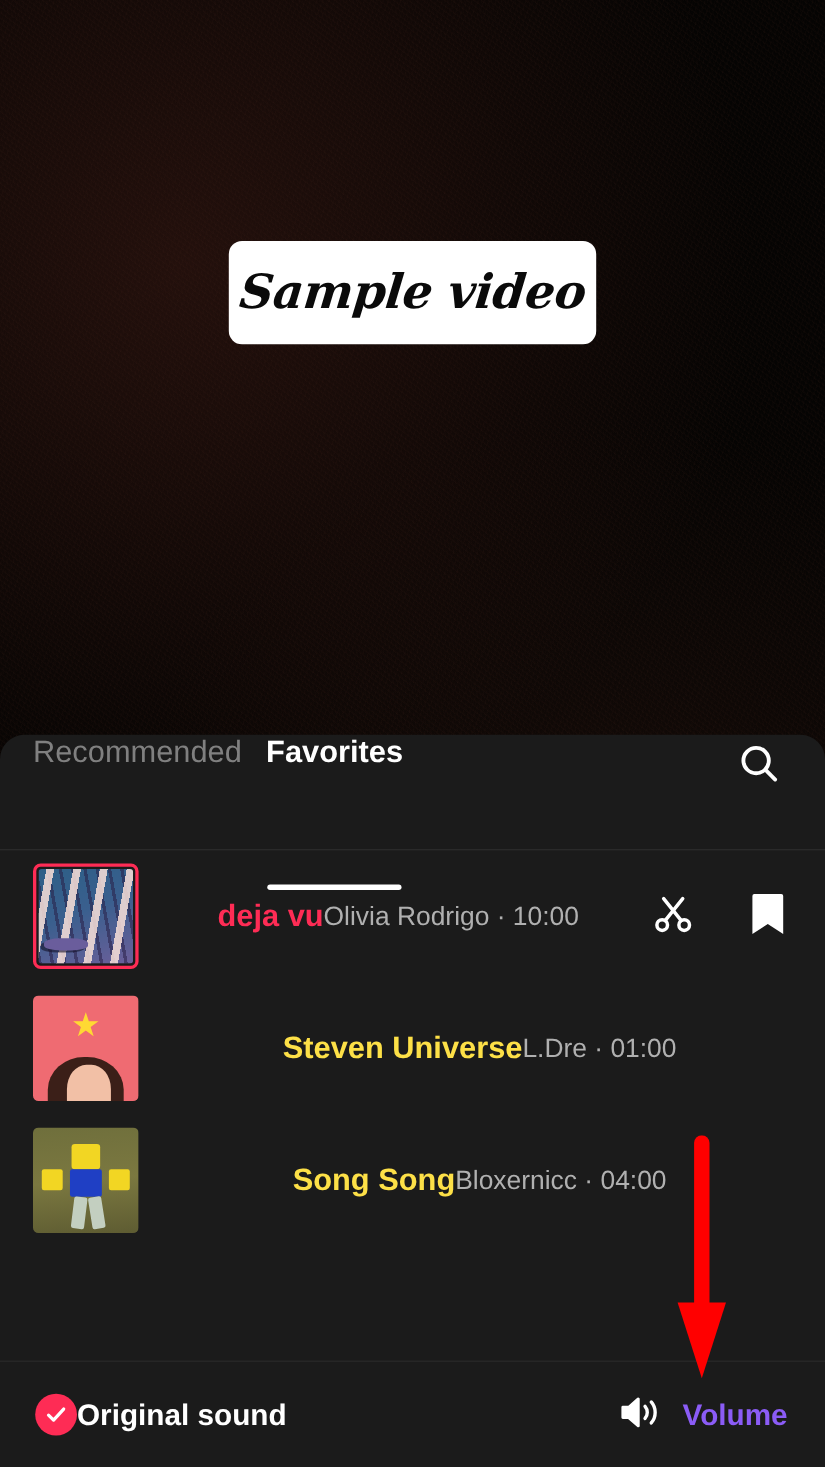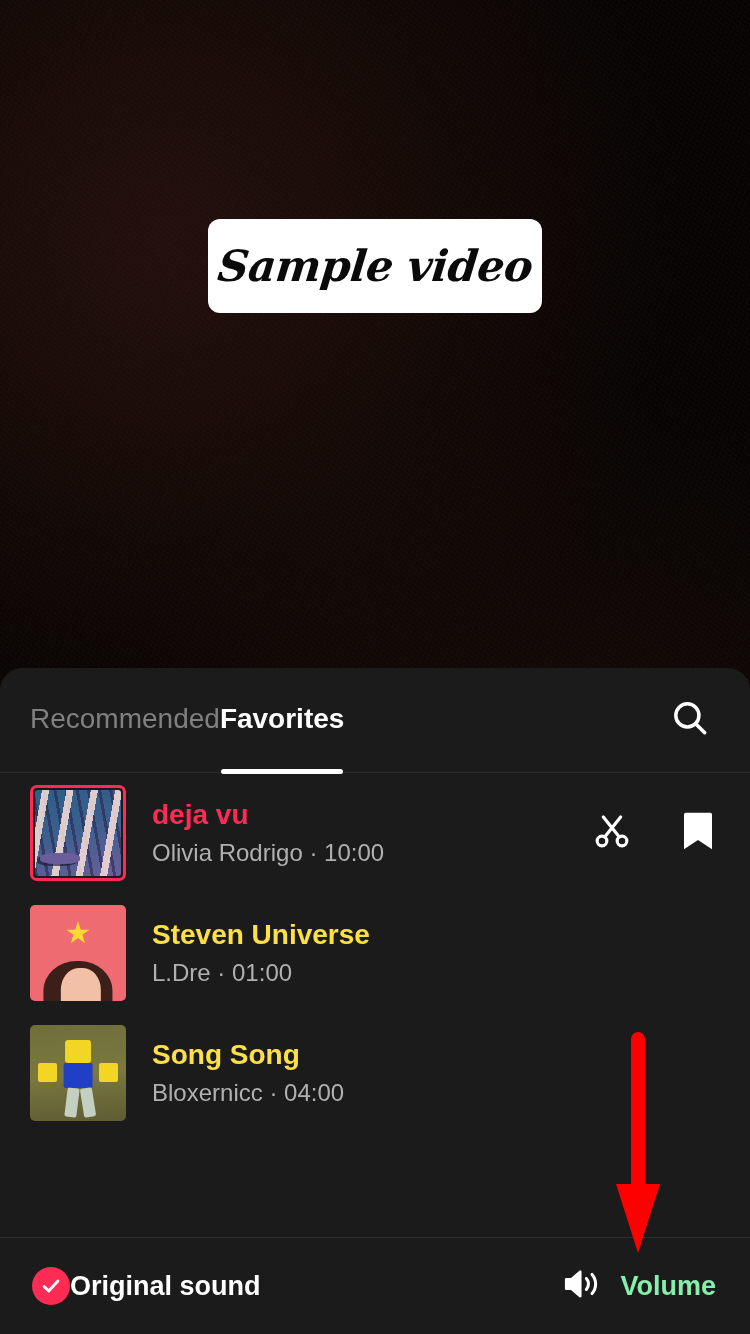"Recommended" .tabbar { align-items: center -> none; gap: none -> 22px }
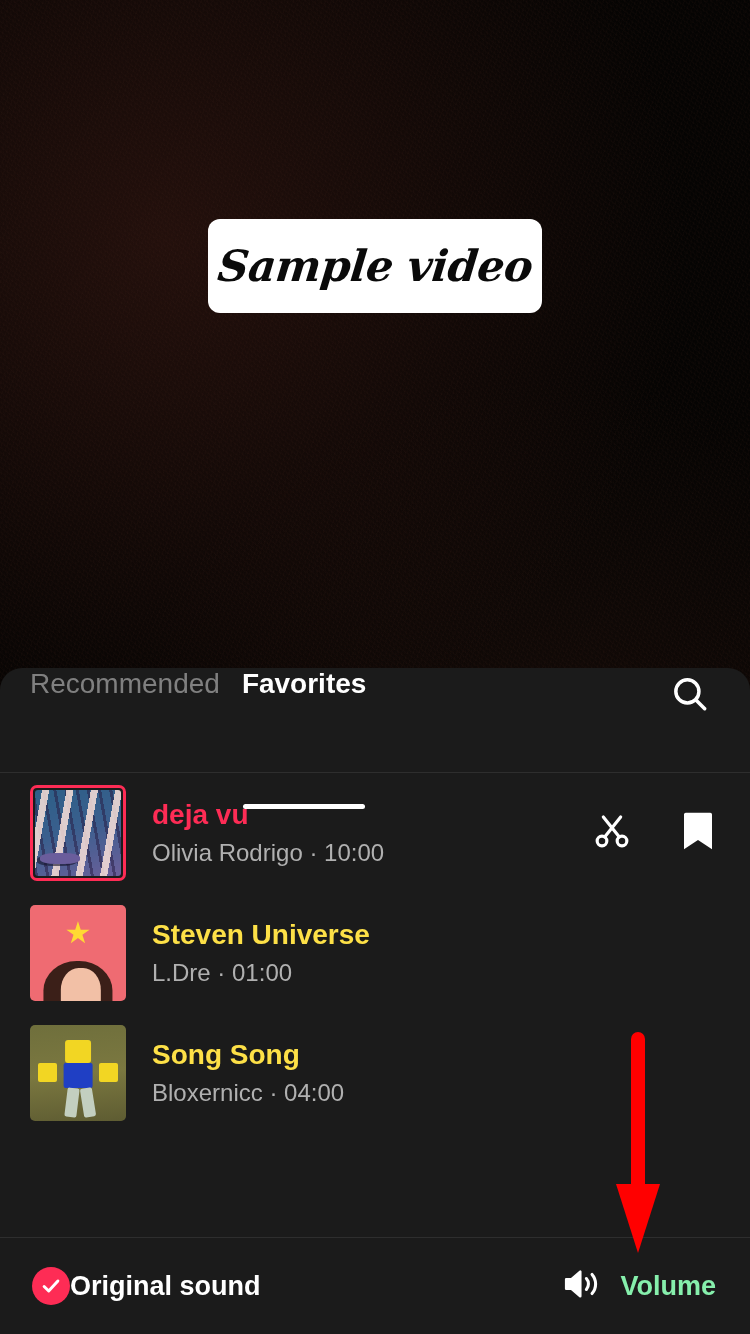"deja vu" .song-meta { flex-direction: column -> row }
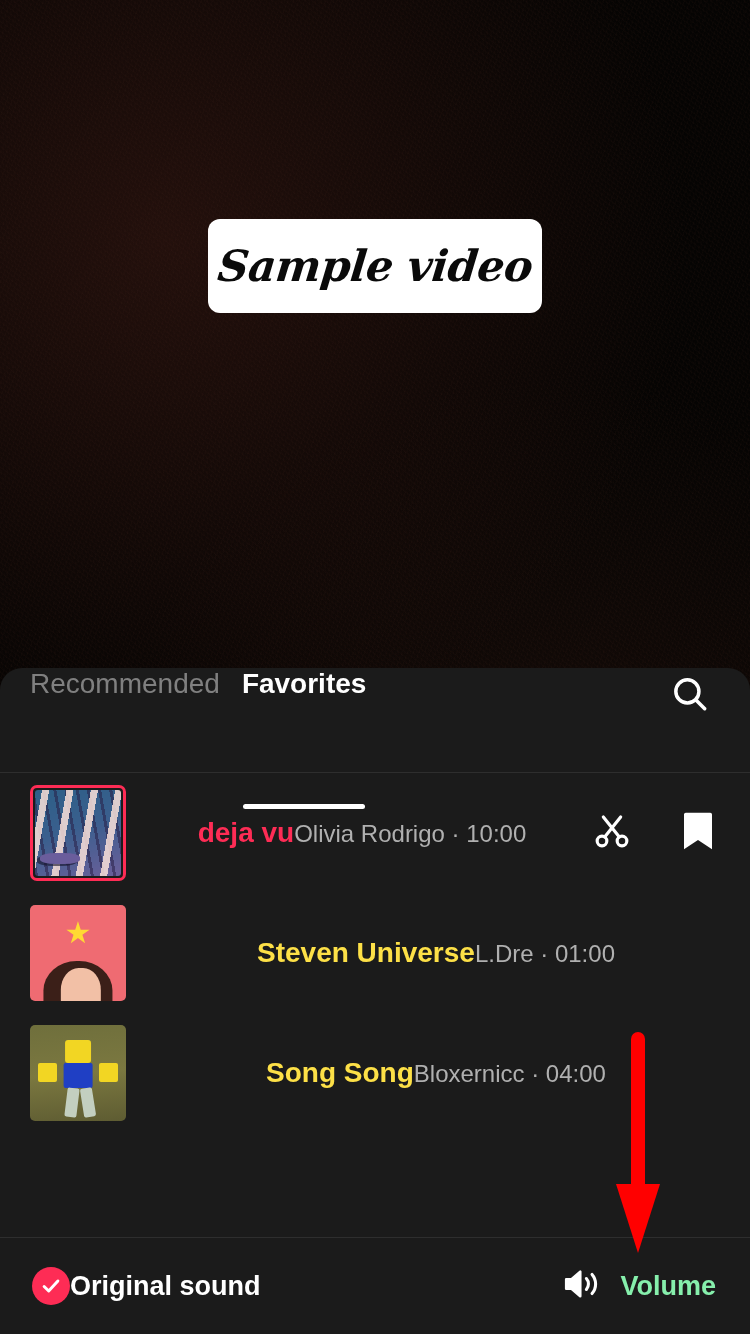"Volume" .volume-label { color: #86efac -> #8b5cf6 }
